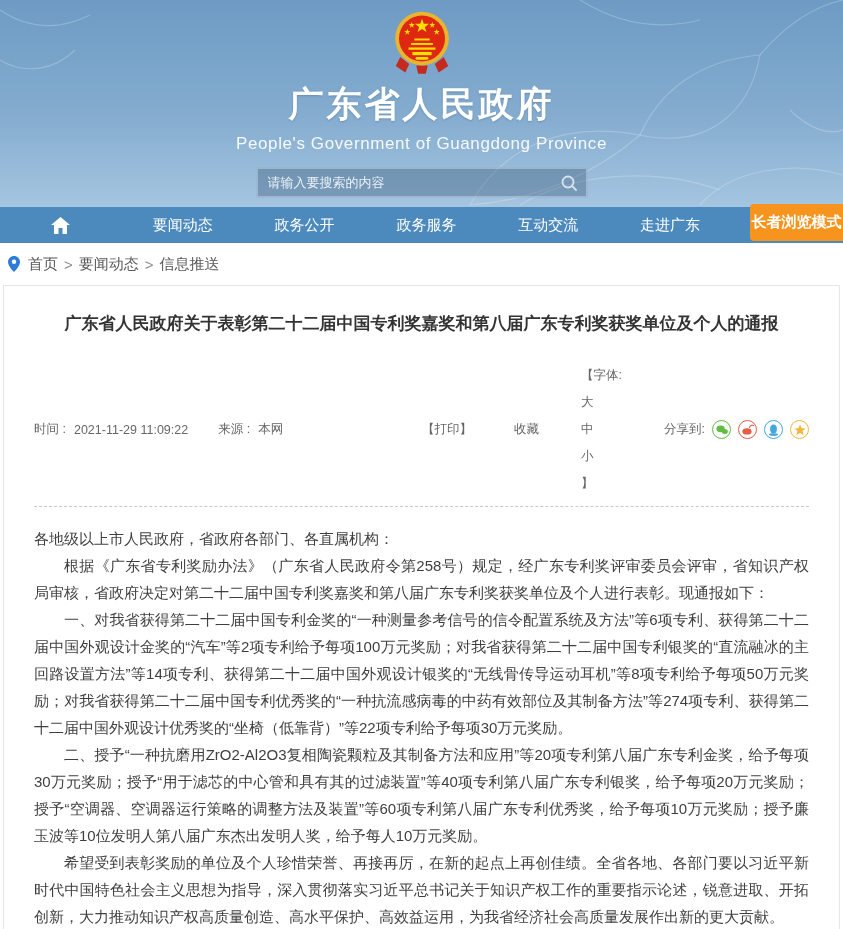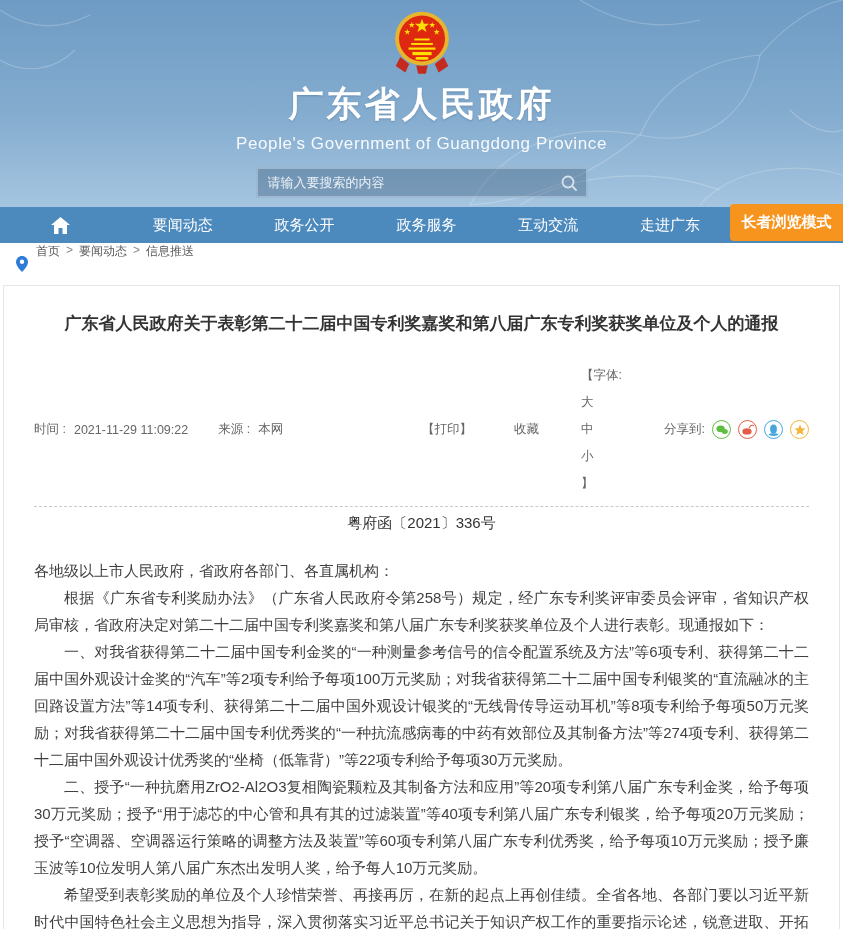"长者浏览模式" .elder-btn { width: 113px -> 93px }
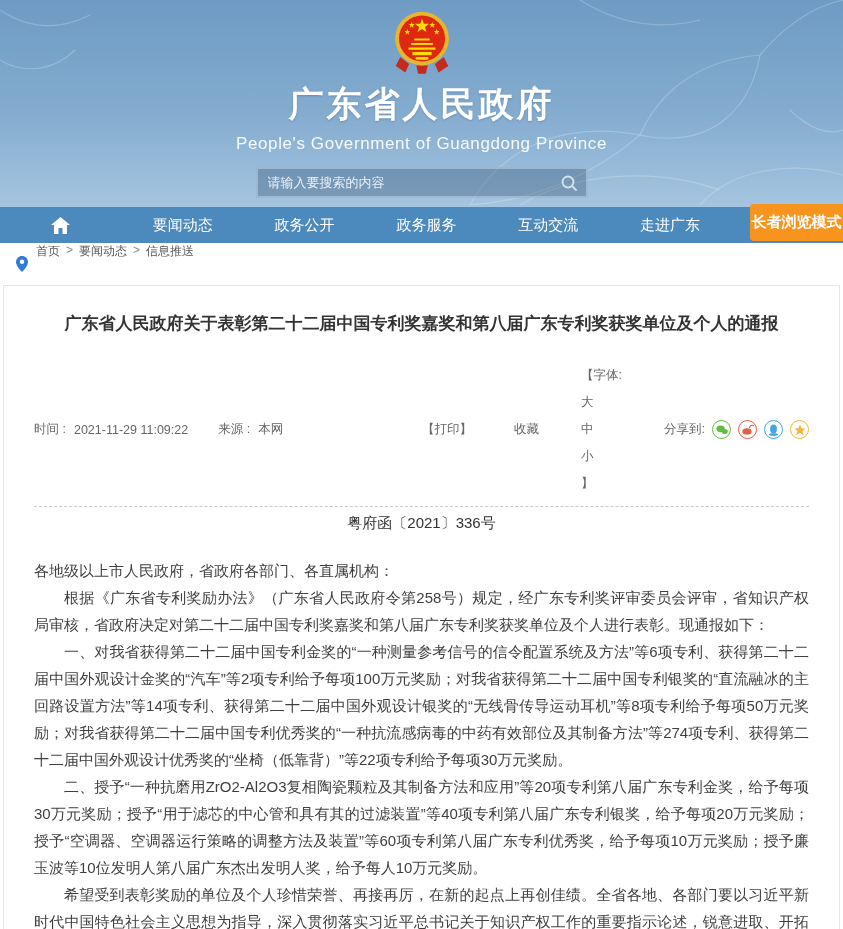"首页" .breadcrumb { align-items: none -> center; font-size: 12px -> 15px; padding-left: 16px -> 8px }
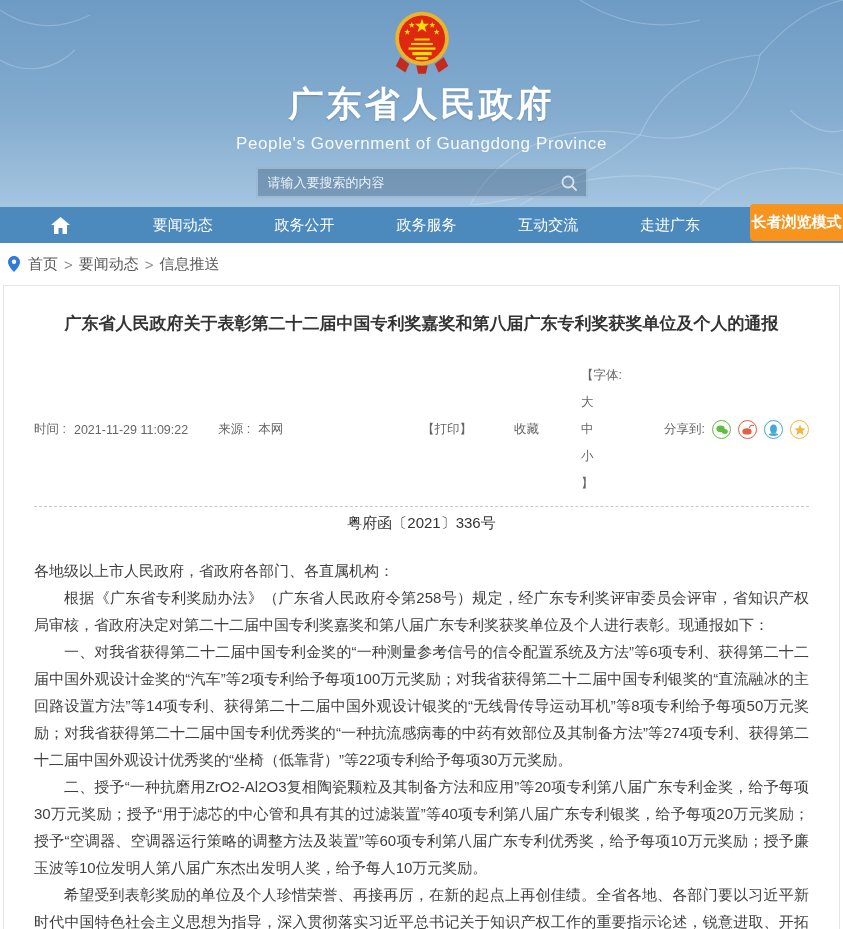"粤府函〔2021〕336号" div.doc-number { html: <div>粤府函〔2021〕336号</div> -> none }
